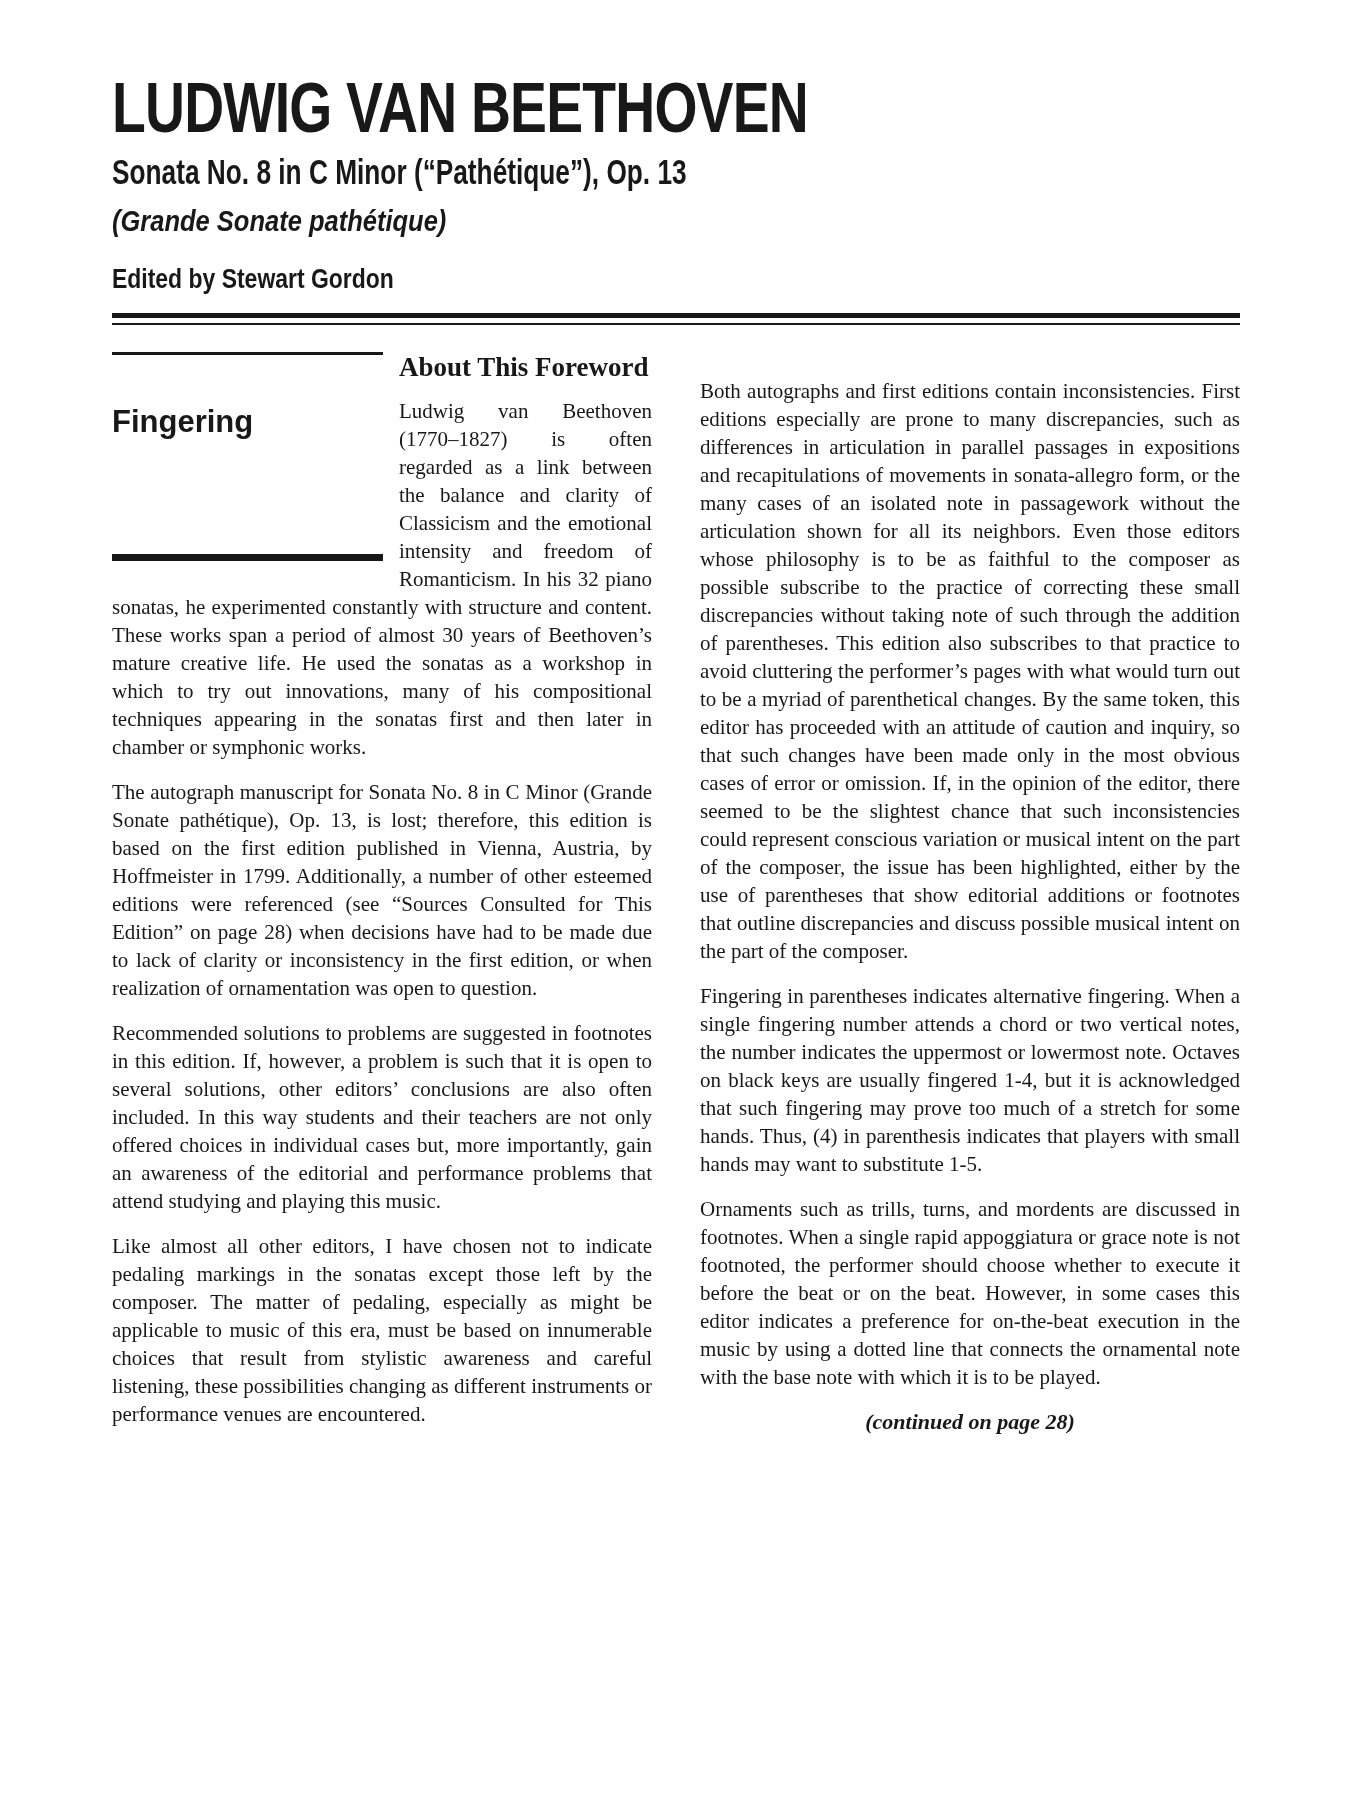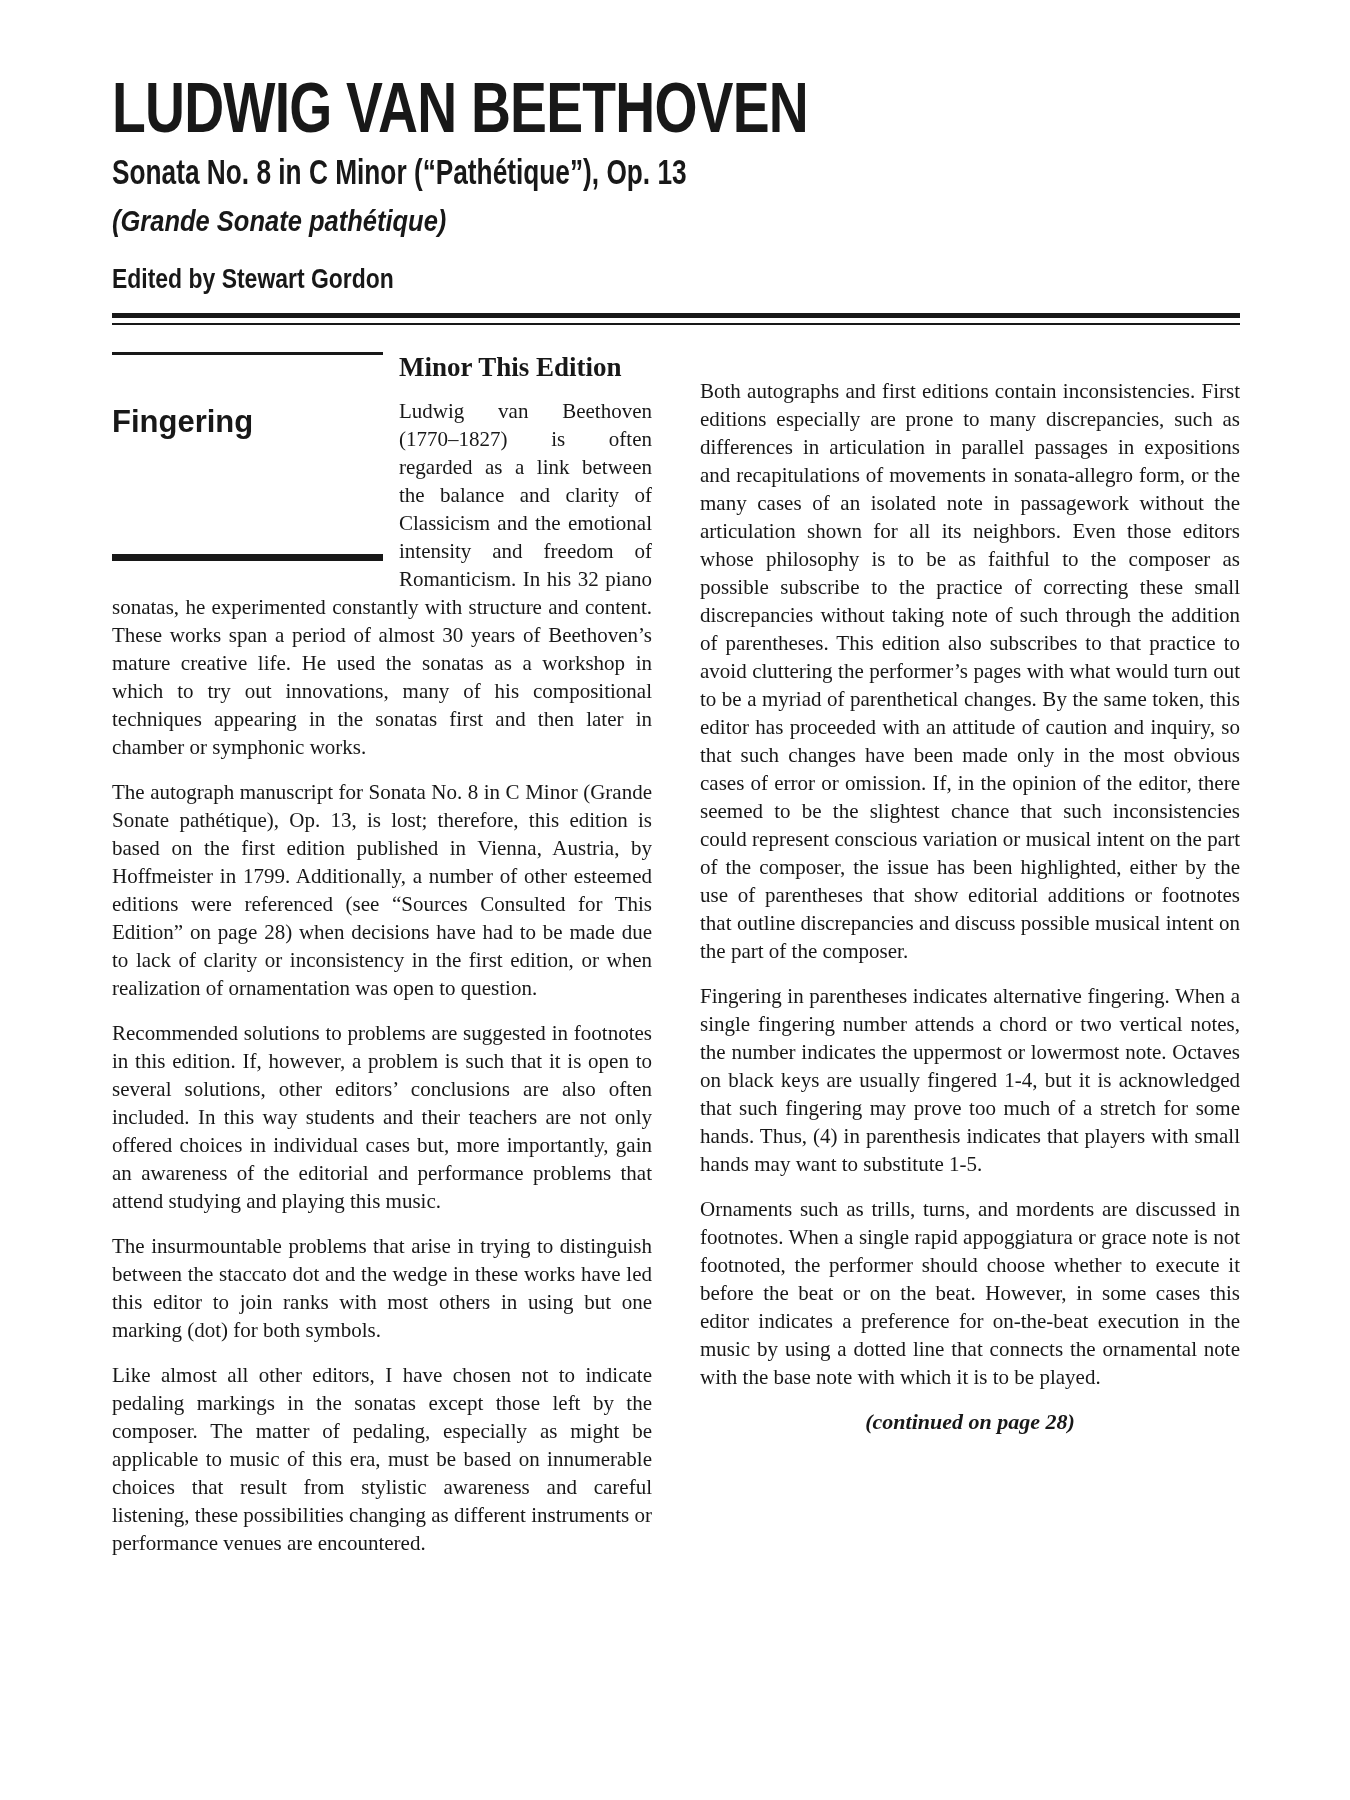"Minor This Edition" h4.about-heading { text: Minor This Edition -> About This Foreword }
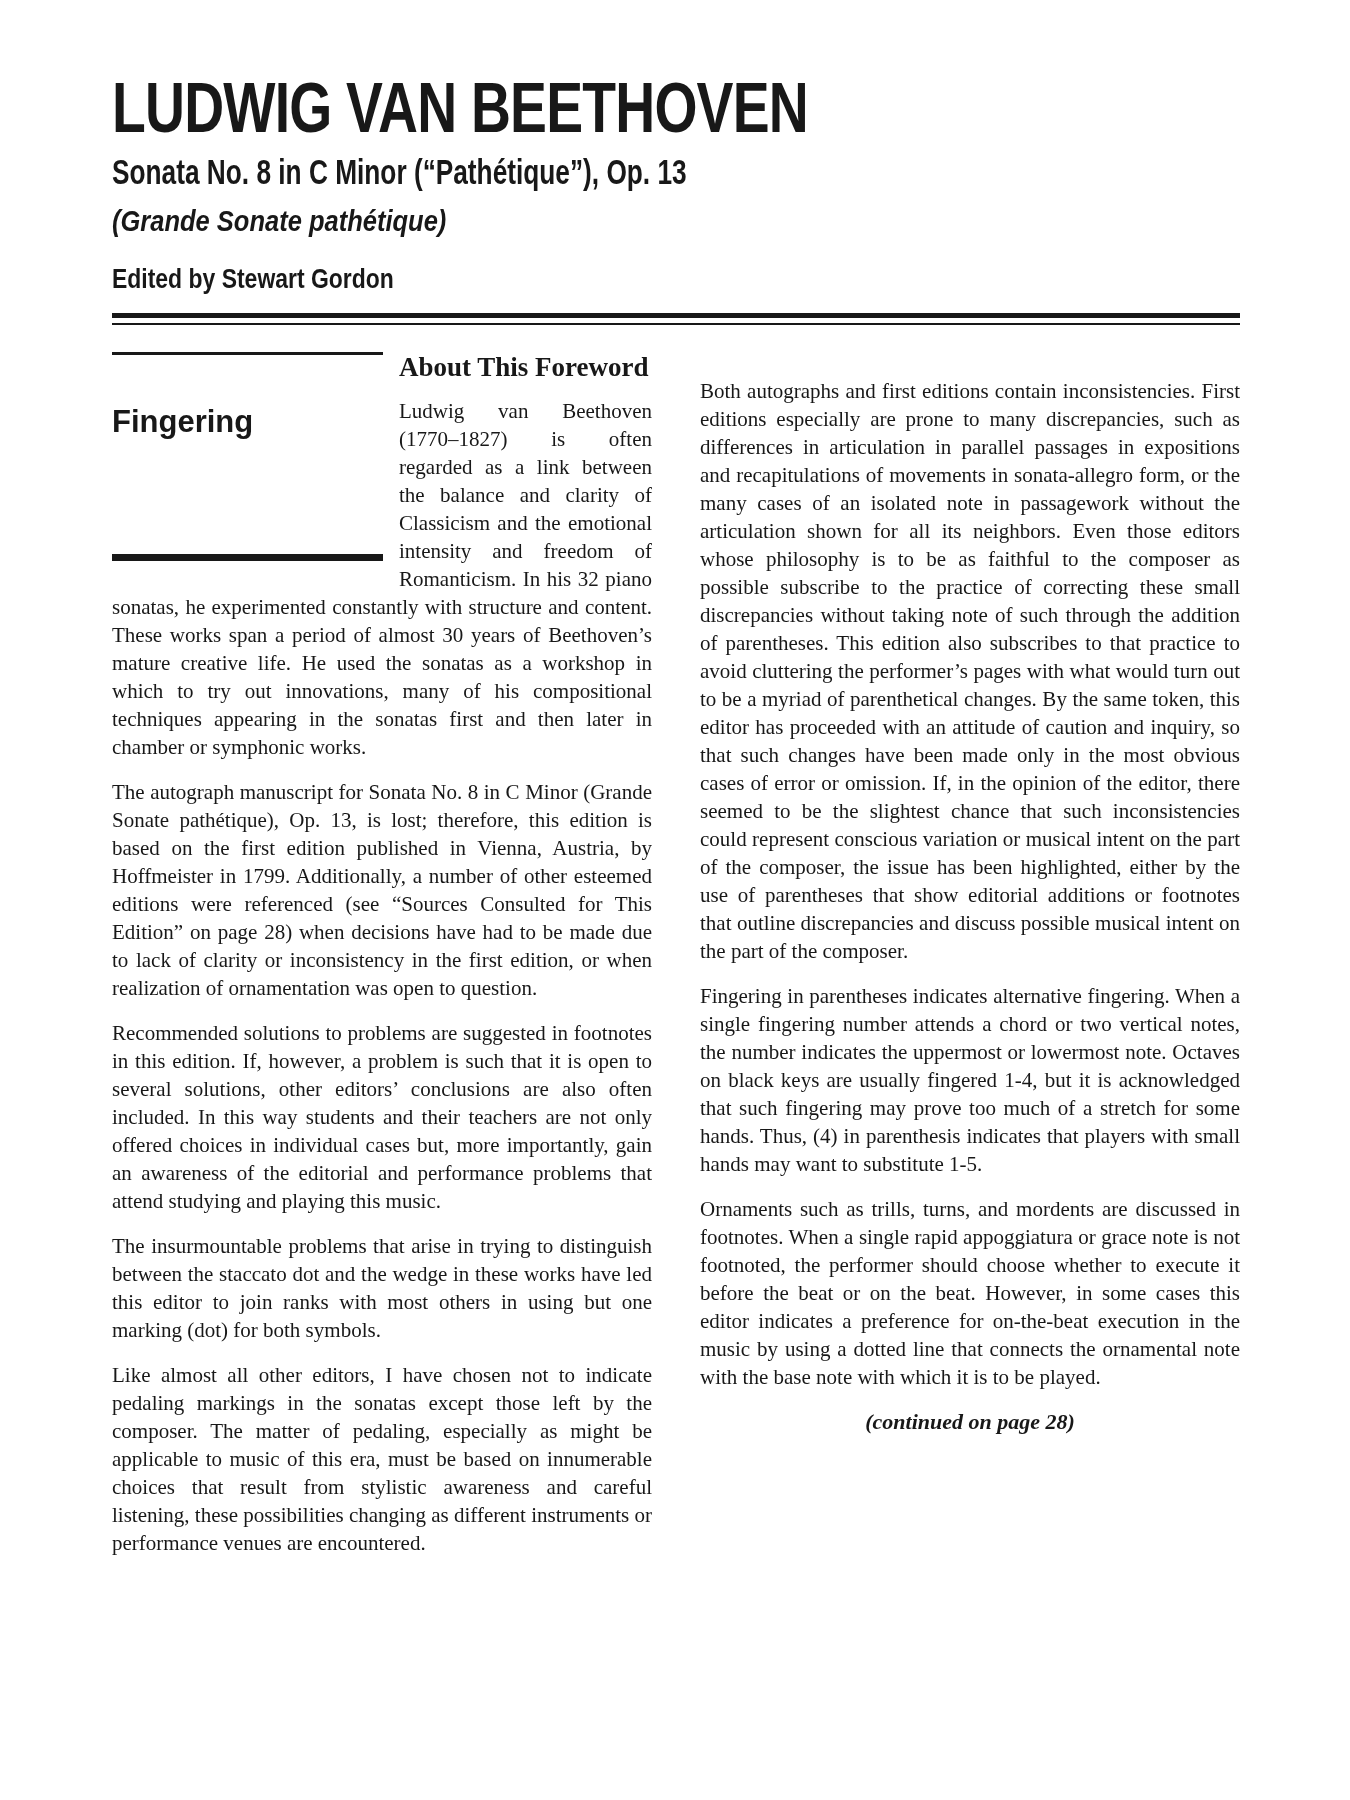"The insurmountable problems that arise" p { html: <p>The insurmountable problems that arise in trying to distinguish between the staccato dot and the wedge in these works have led this editor to join ranks with most others in using but one marking (dot) for both symbols.</p> -> none }
